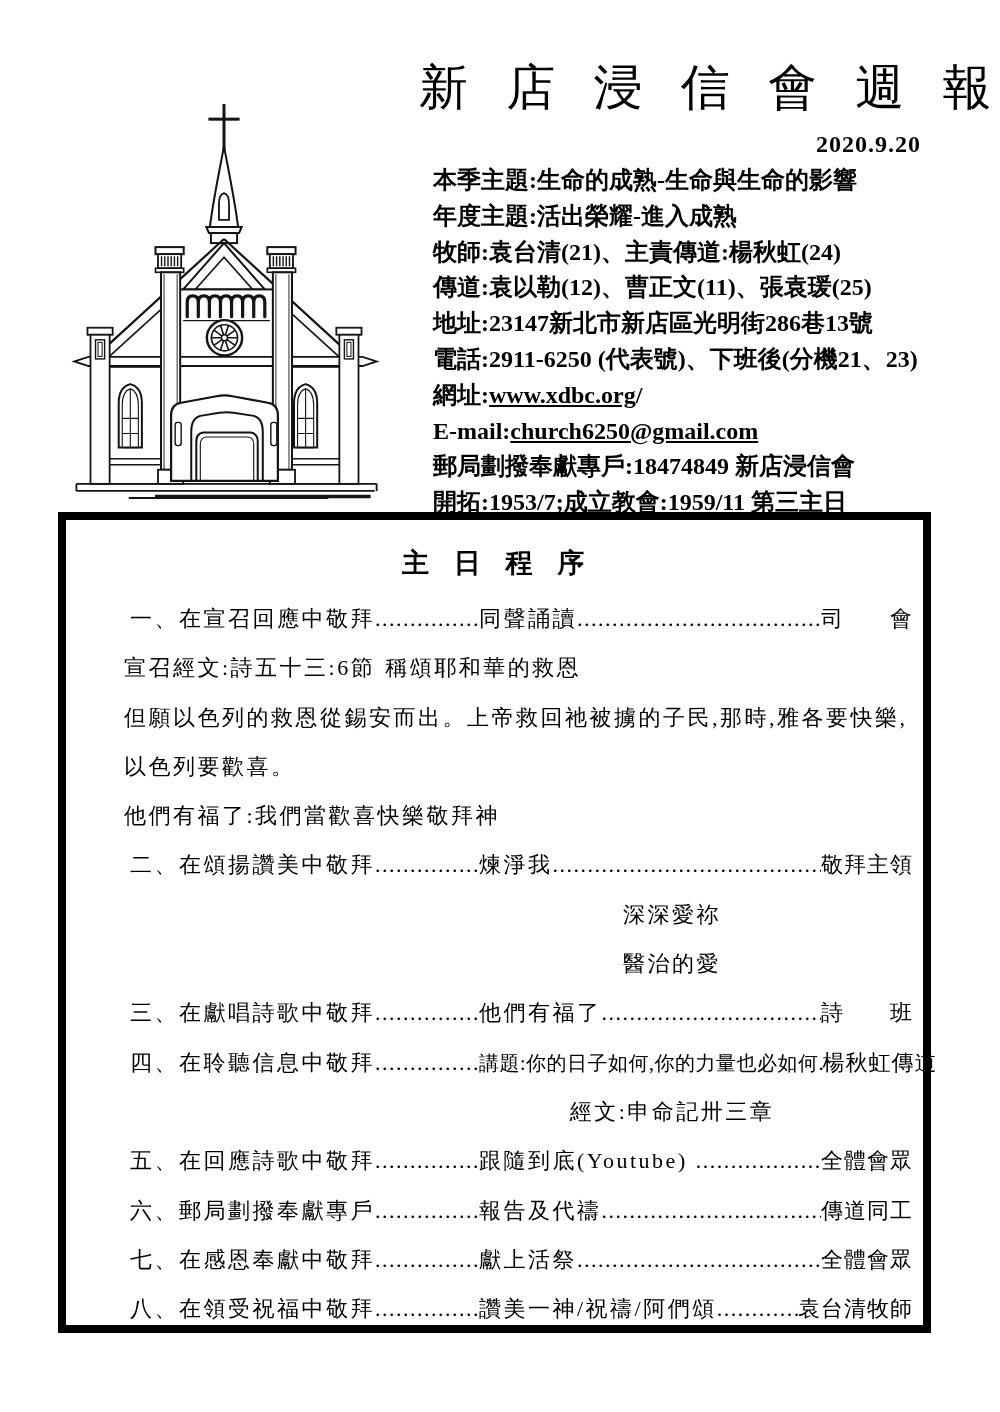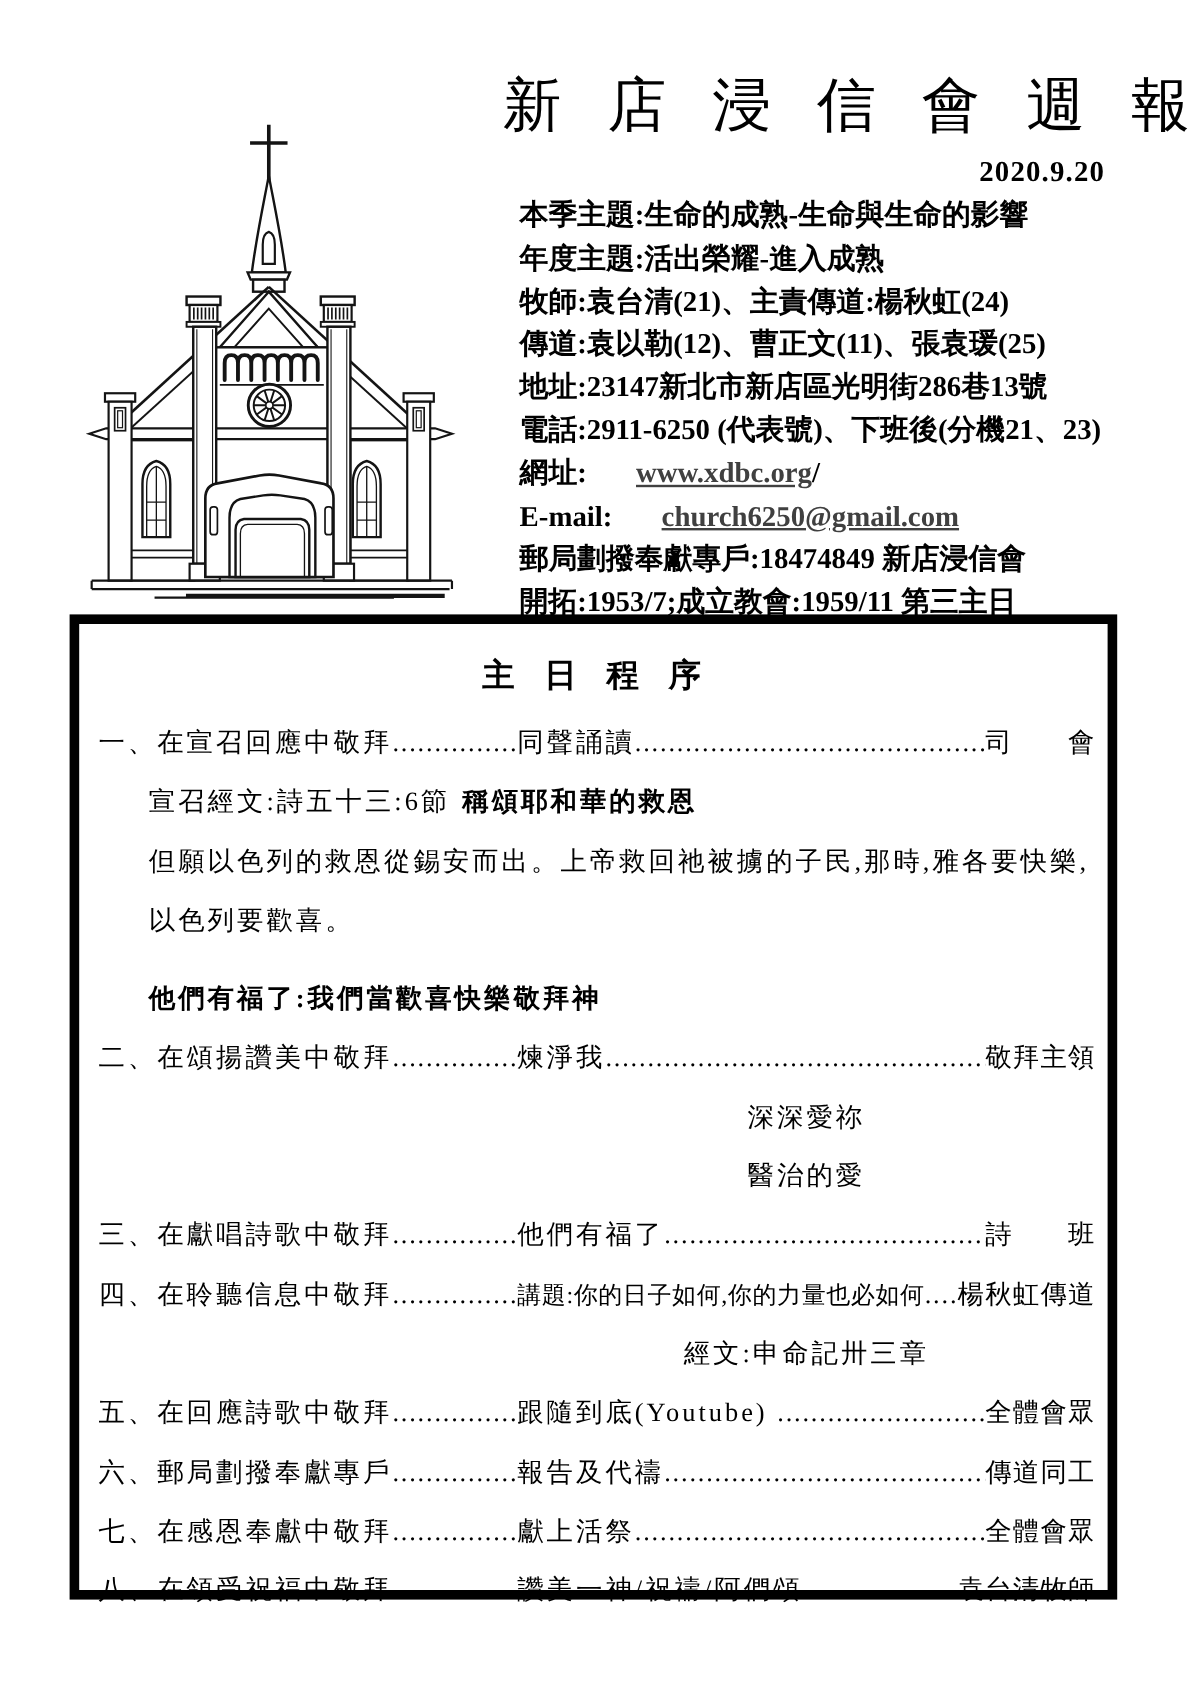"www.xdbc.org" .link { color: #404040 -> #000000; margin-left: 41px -> none }
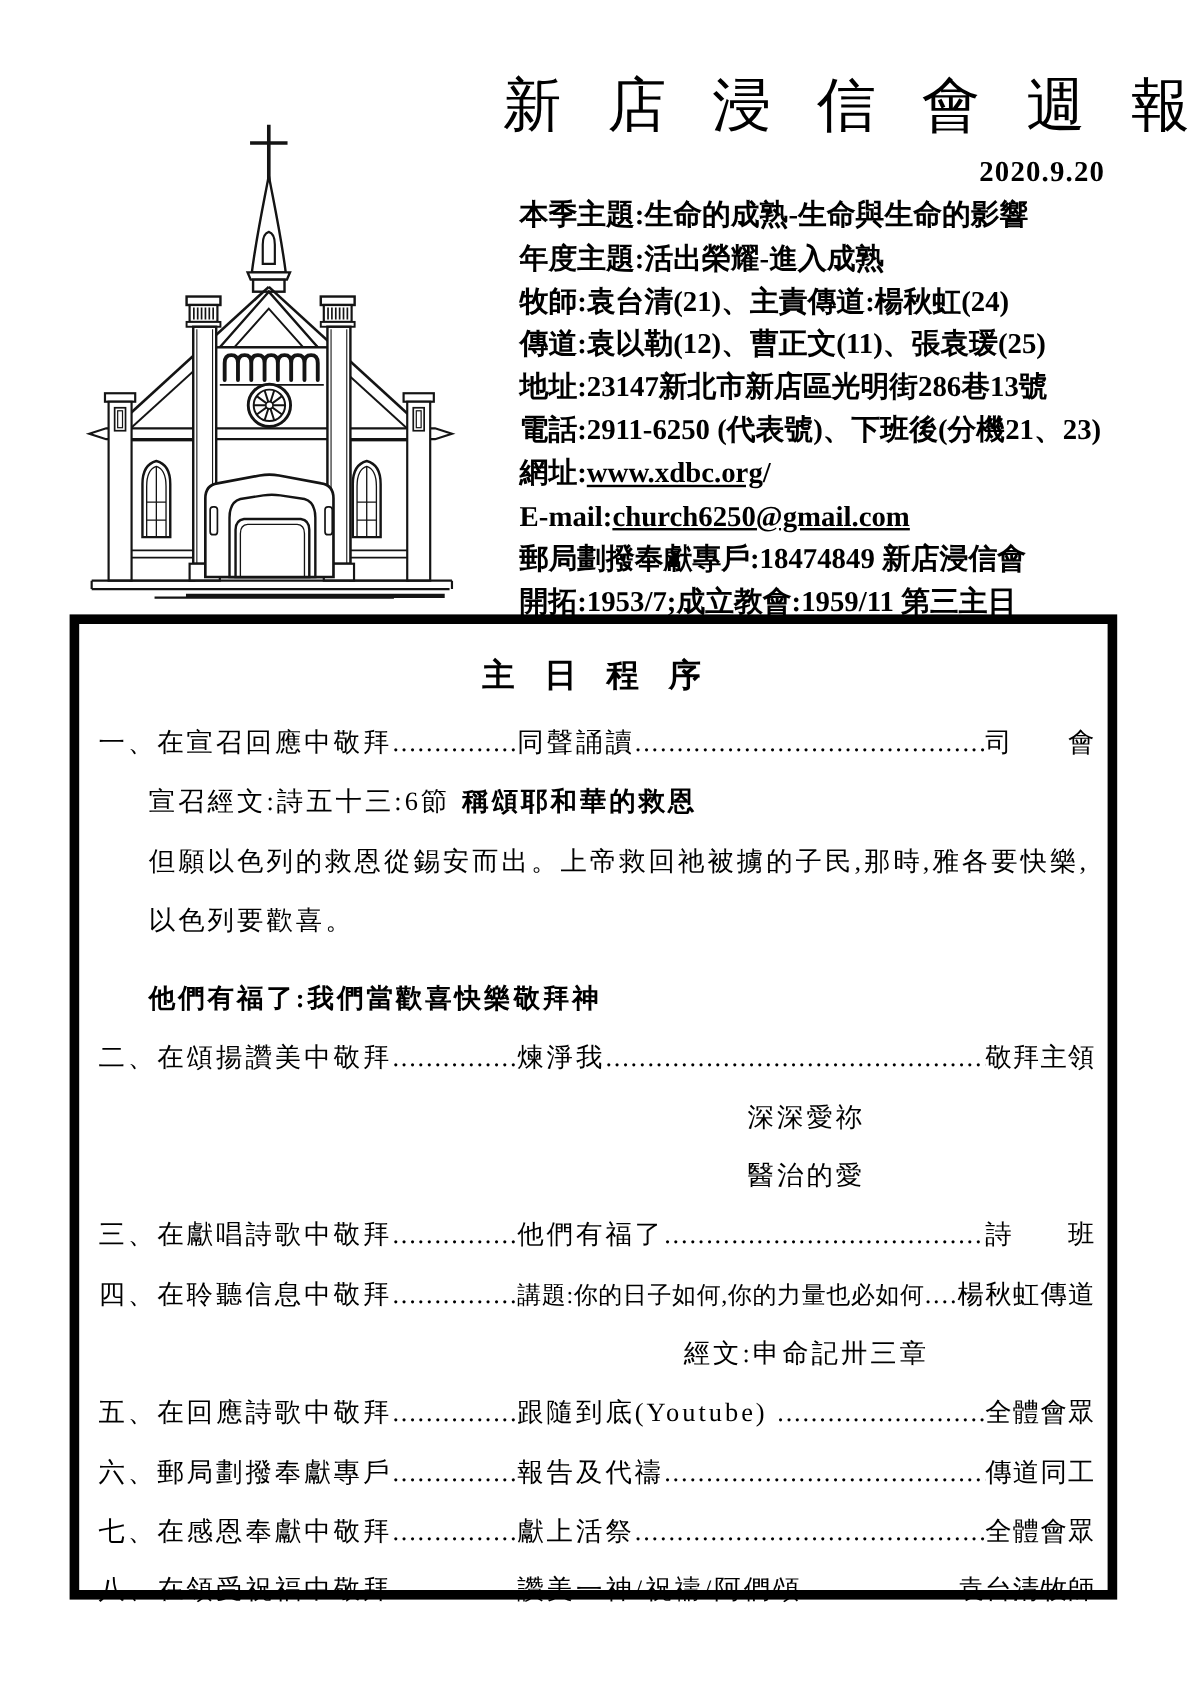"一、在宣召回應中敬拜" .prow { margin-left: none -> 48px }
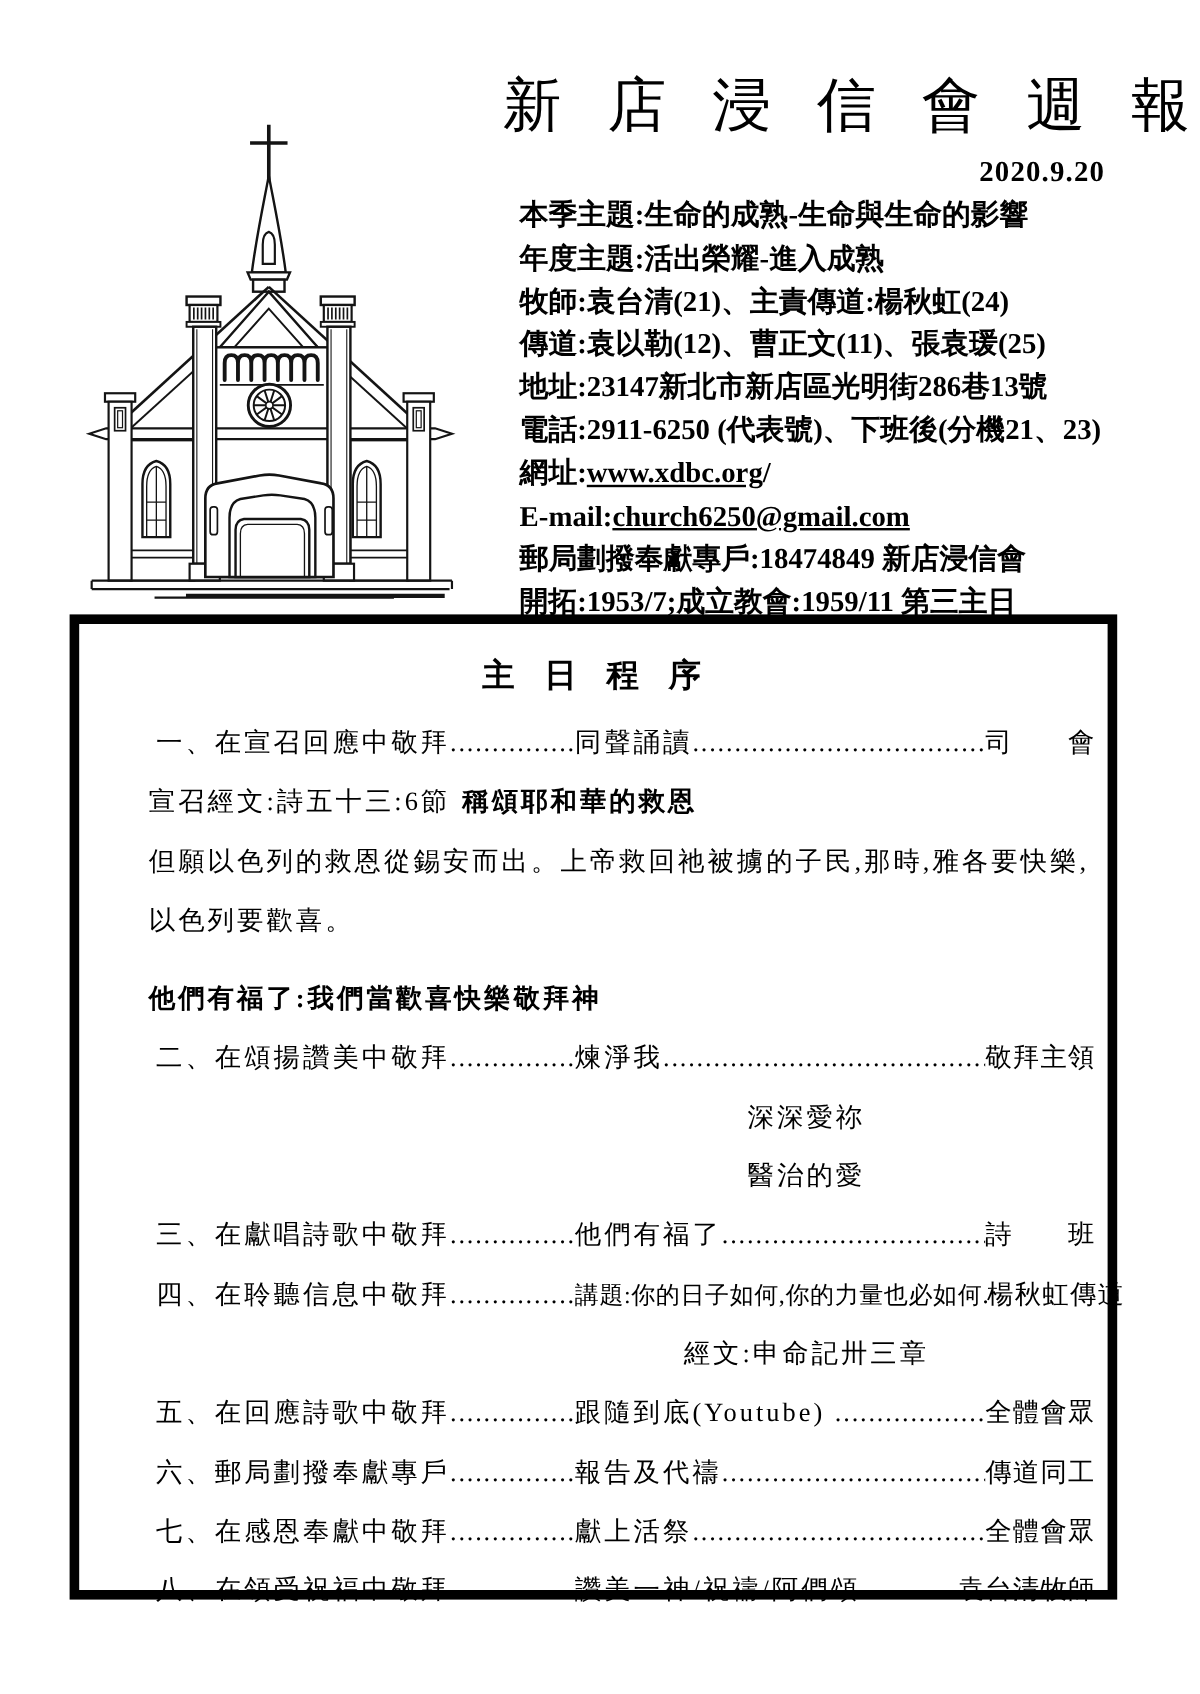"稱頌耶和華的救恩" .b { font-weight: bold -> normal; margin-top: 16px -> none }
